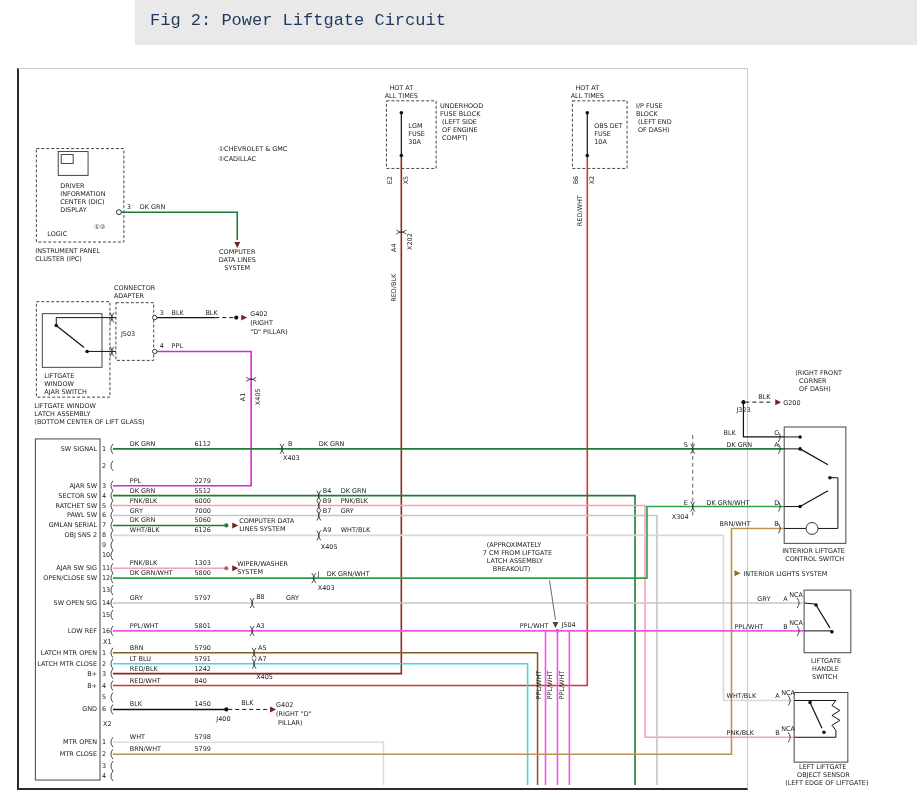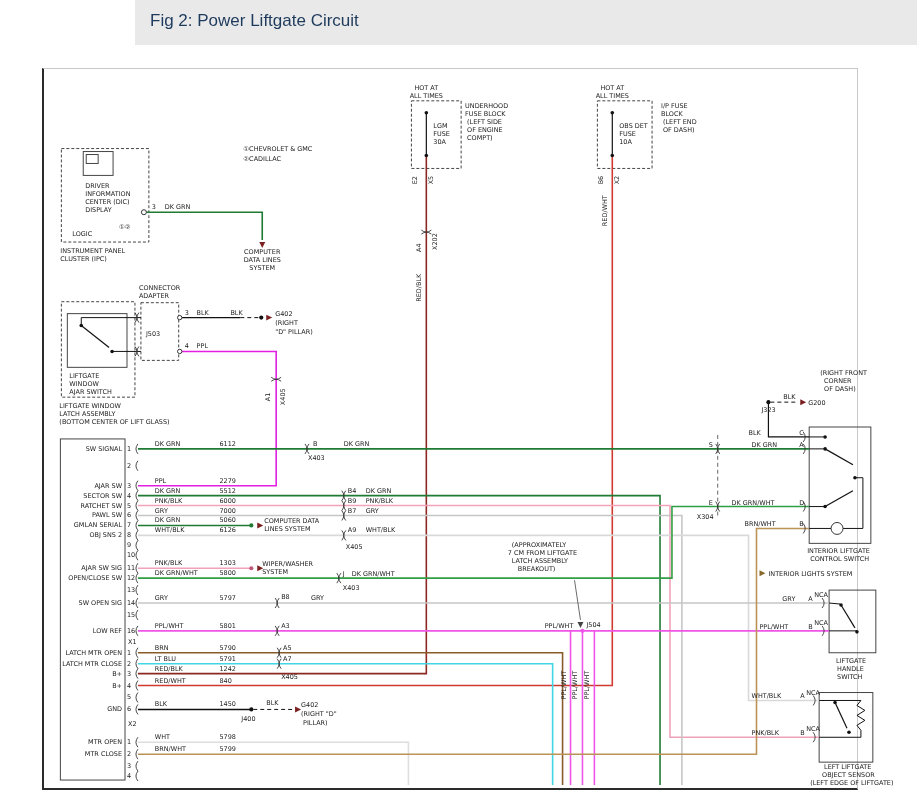"Fig 2: Power Liftgate Circuit" .header-band { font-family: none -> Liberation Mono, monospace }
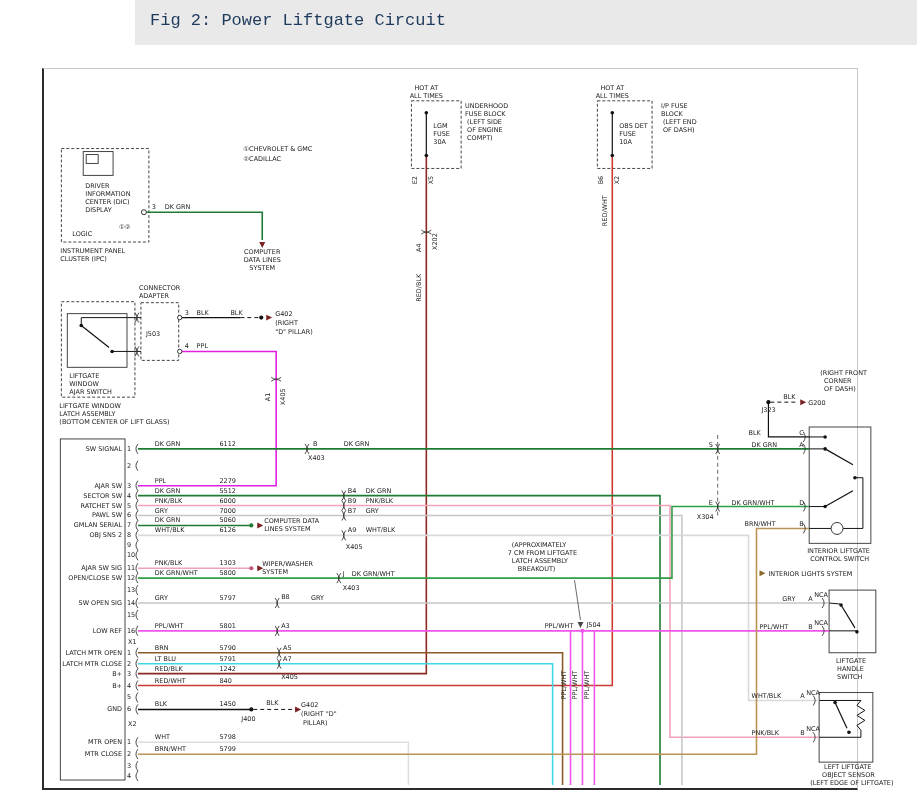"HOT AT" .diagram-frame { left: 42px -> 17px; width: 816px -> 731px }
